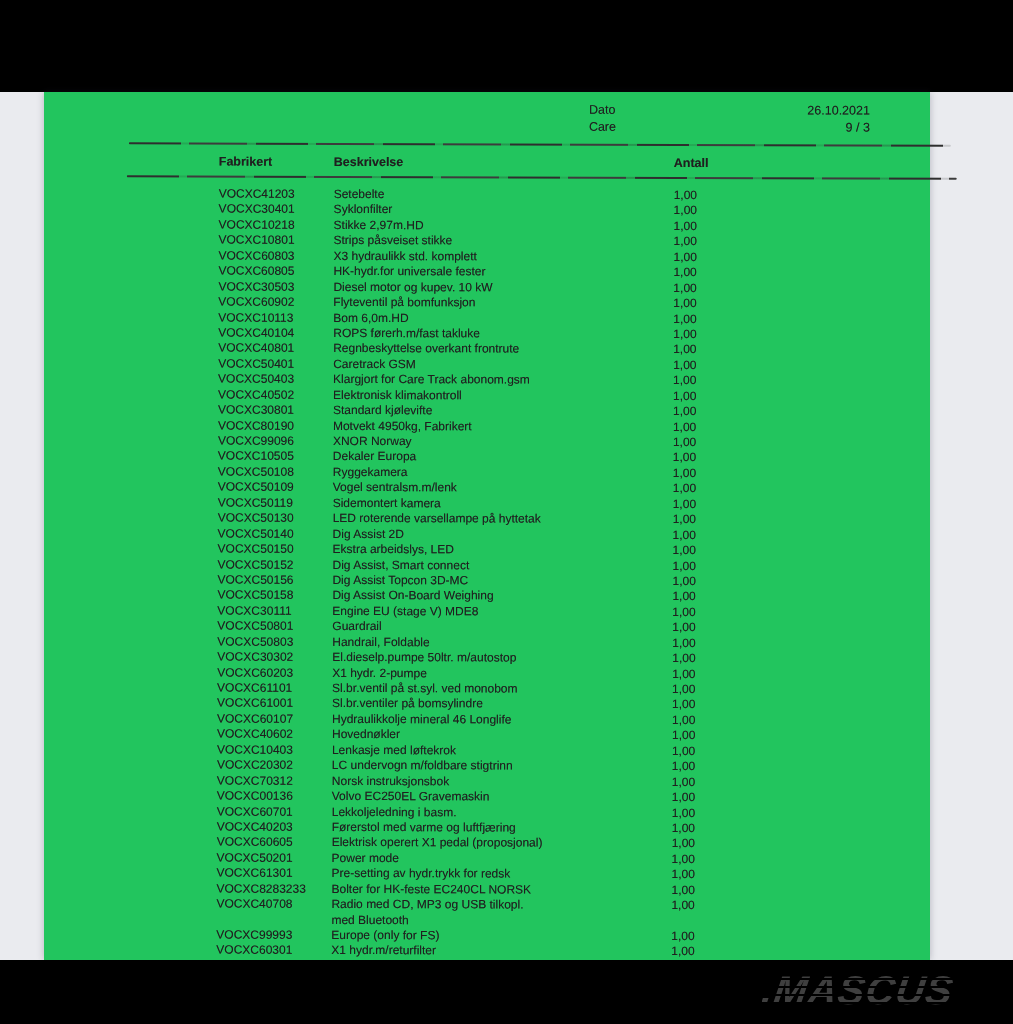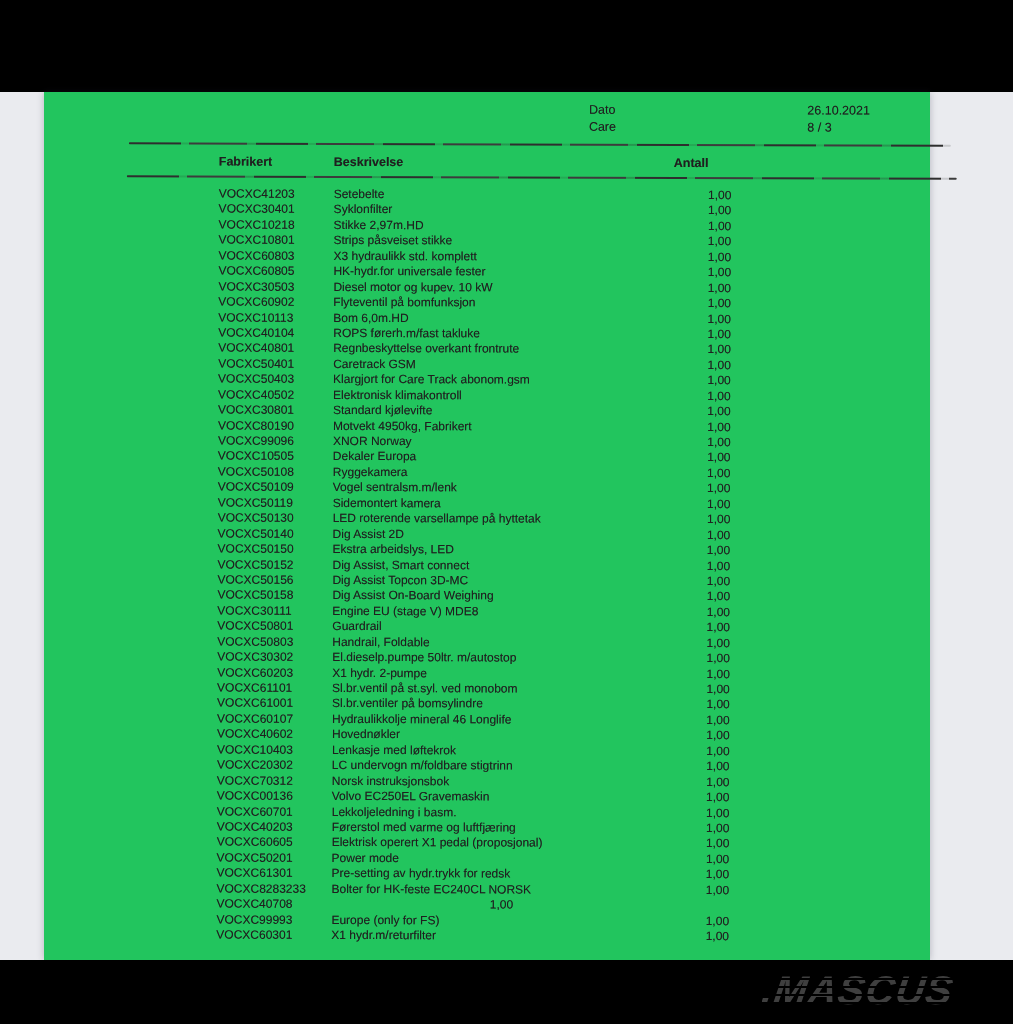"26.10.2021" .hdr-values { text-align: none -> right }
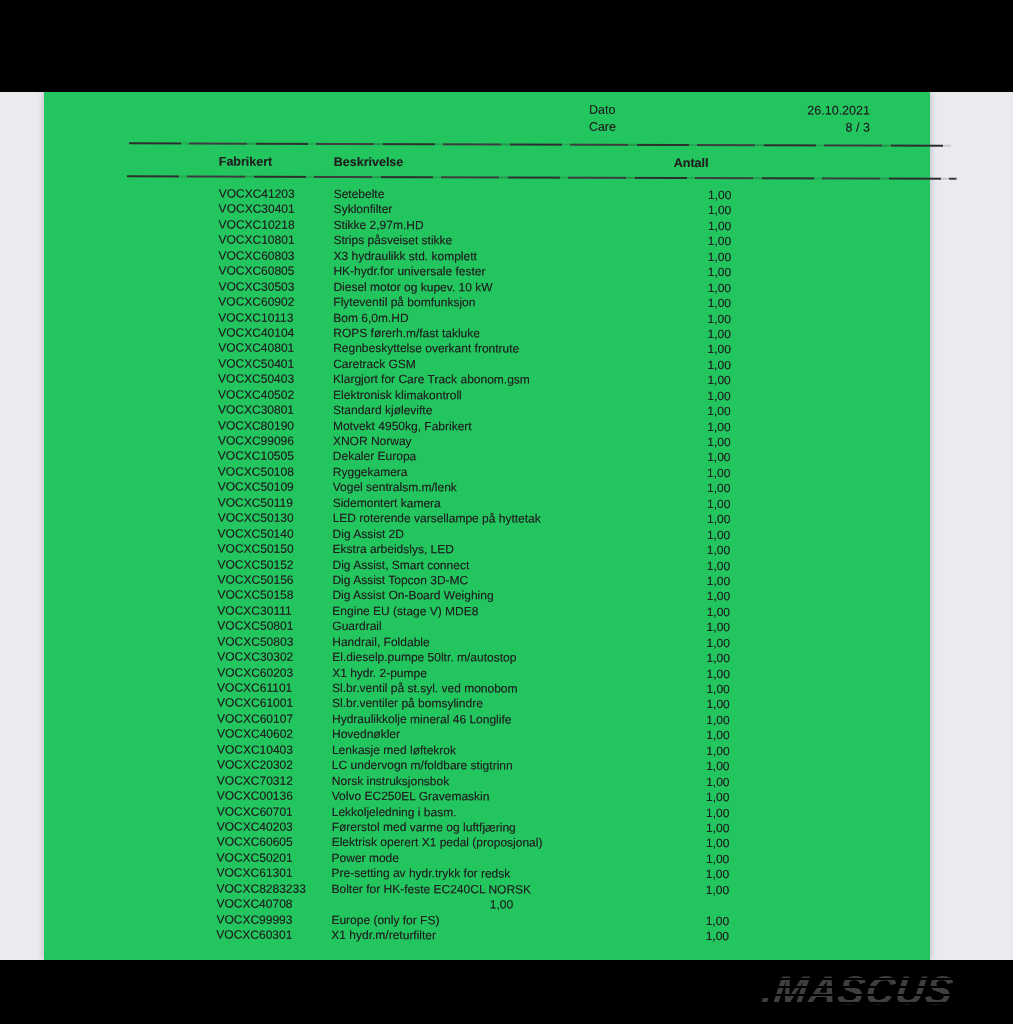"8 / 3" div { text: 8 -> 9 }
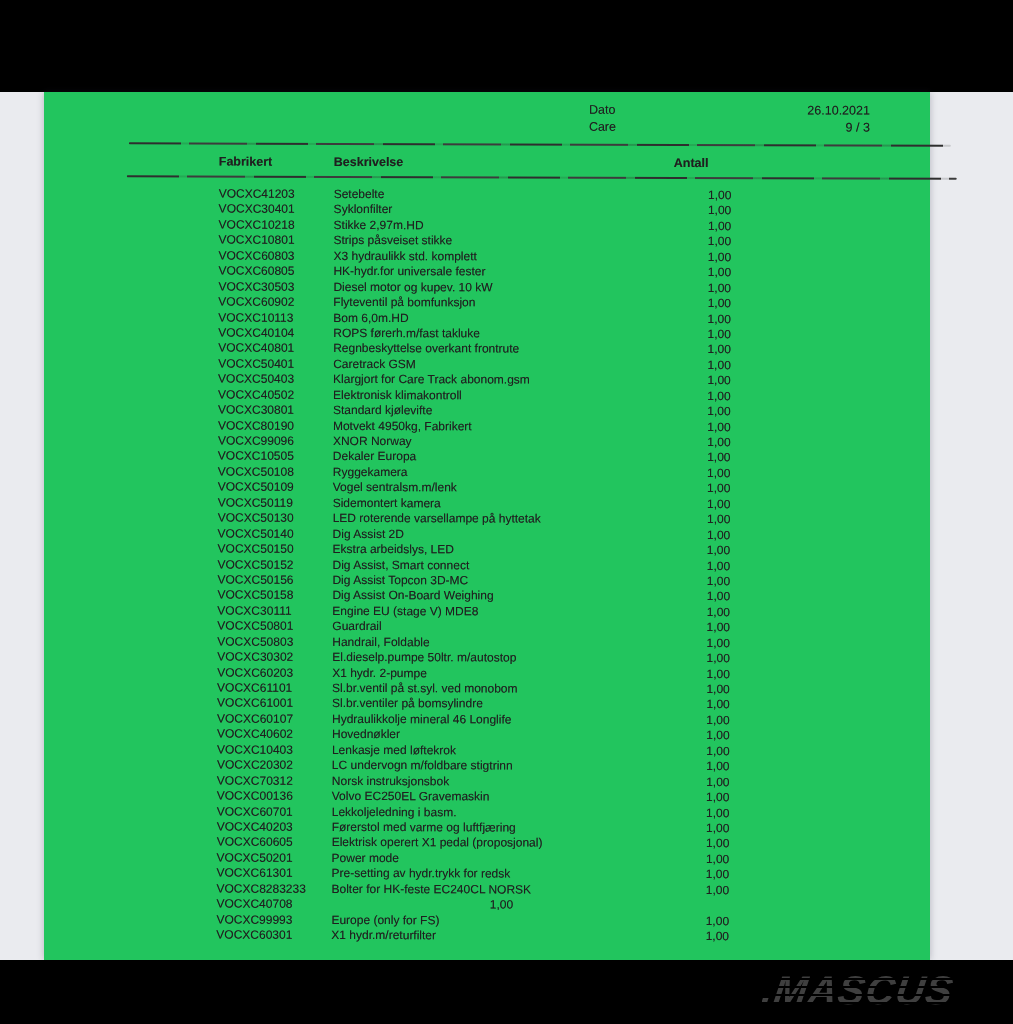"1,00" .row .qty { text-align: center -> left }
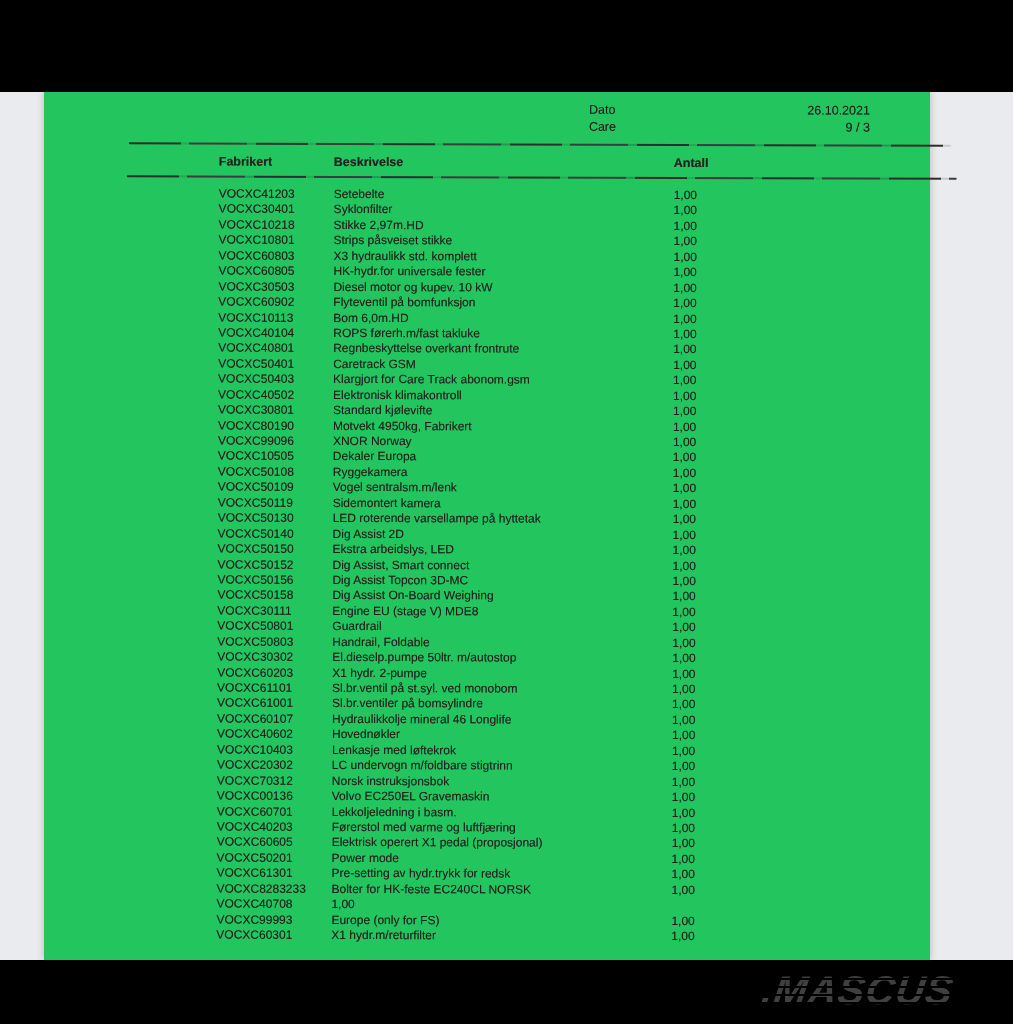"Radio med CD, MP3 og" span.desc { html: none -> <span>Radio med CD, MP3 og USB tilkopl. med Bluetooth</span> }
